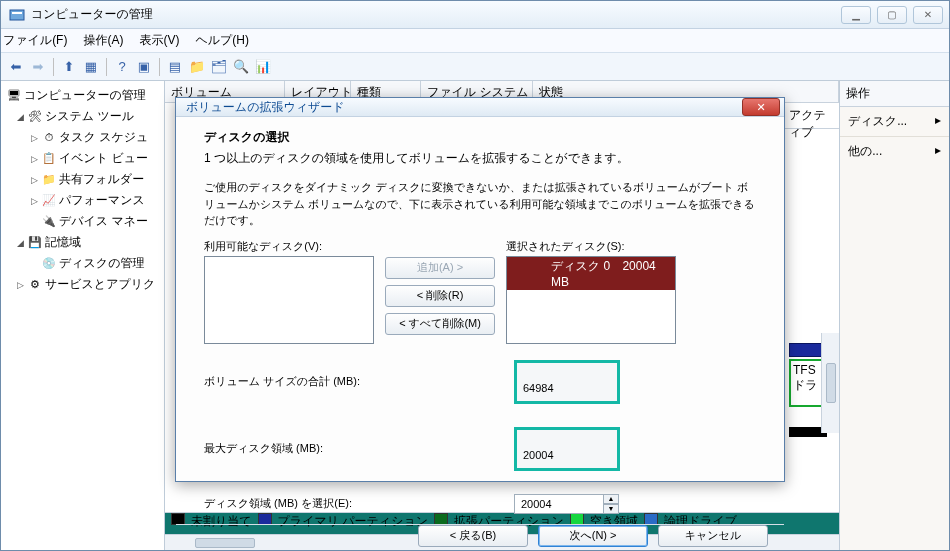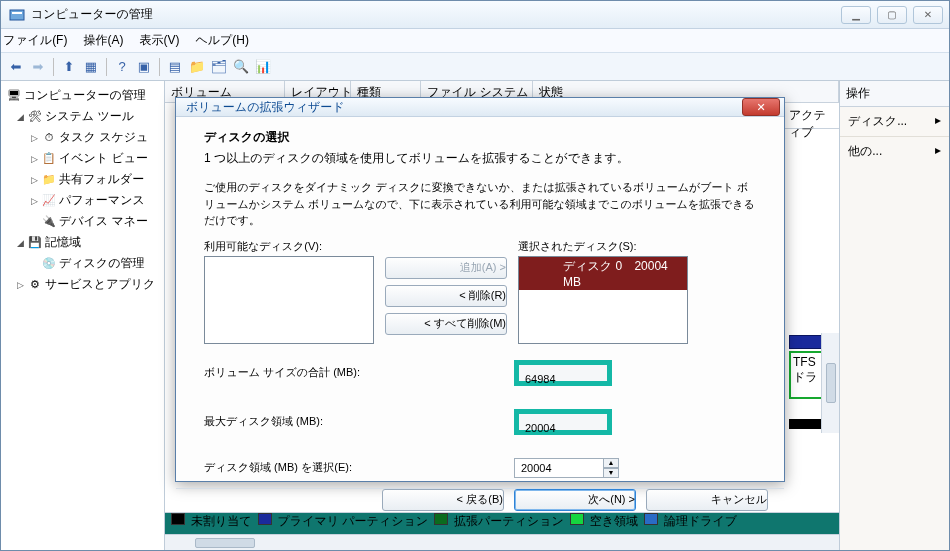"追加(A) >" .wbtn { text-align: right -> none; width: 122px -> 110px }
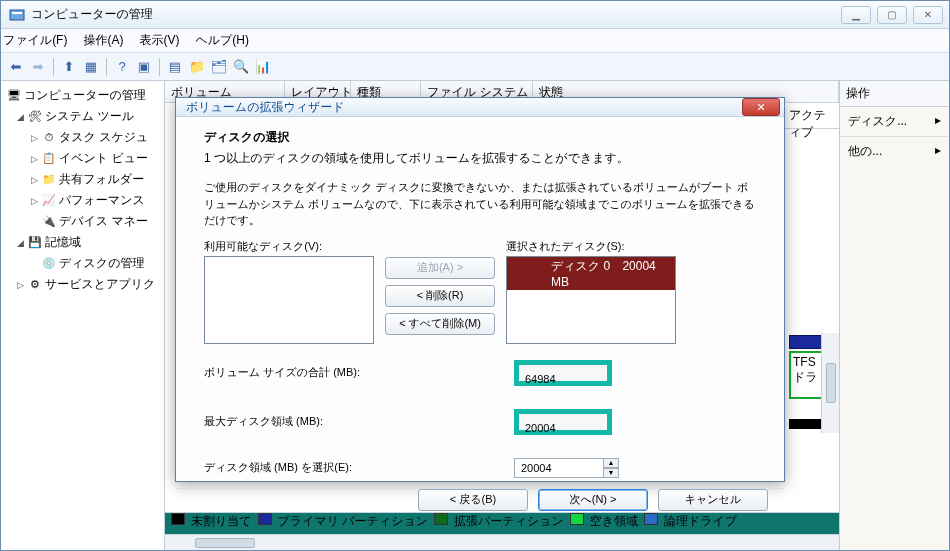"TFS" .diskstrip { top: 232px -> 240px }
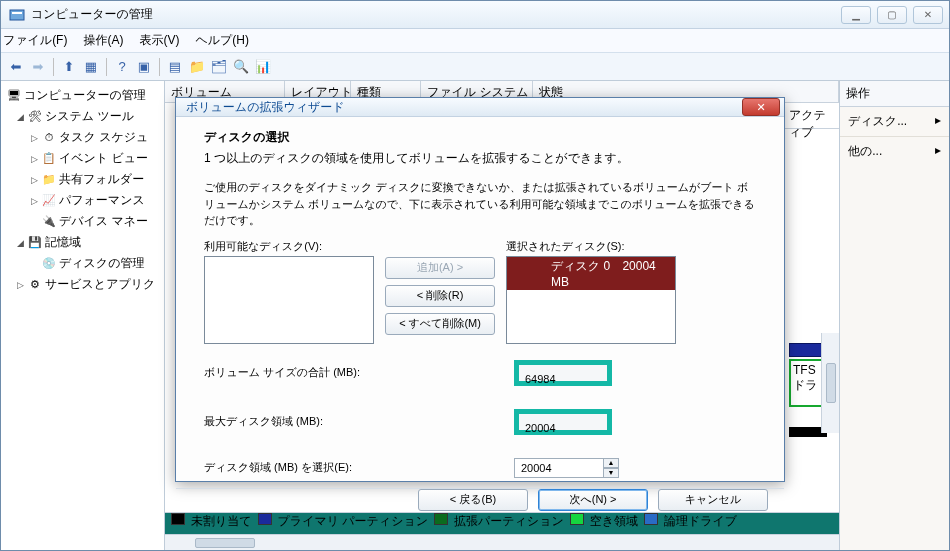"64984" .fieldrow .fval { border: 5px solid #14b8a6 -> 3px solid #14b8a6; padding: 8px 6px -> 19px 6px; width: 98px -> 106px }
